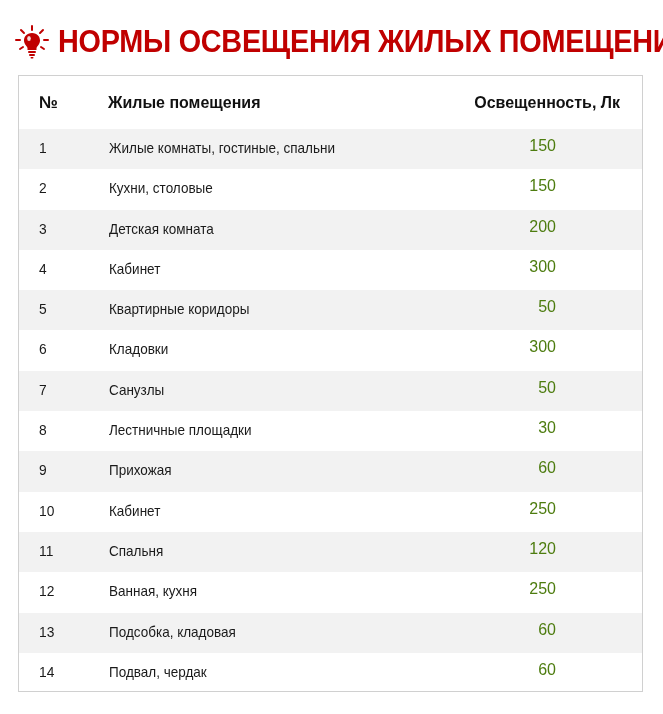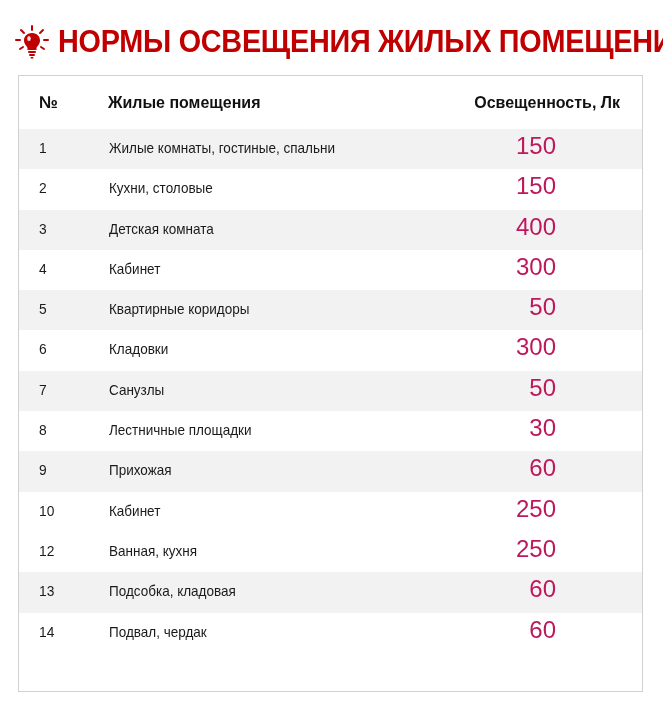"150" .td-value { color: #be185d -> #4d7c0f; font-size: 24px -> 16px }
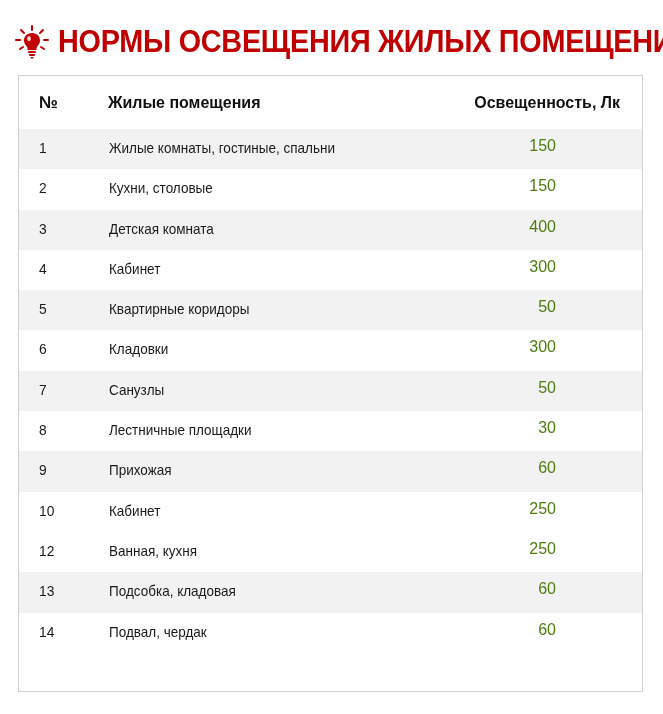"400" div.td { text: 400 -> 200 }
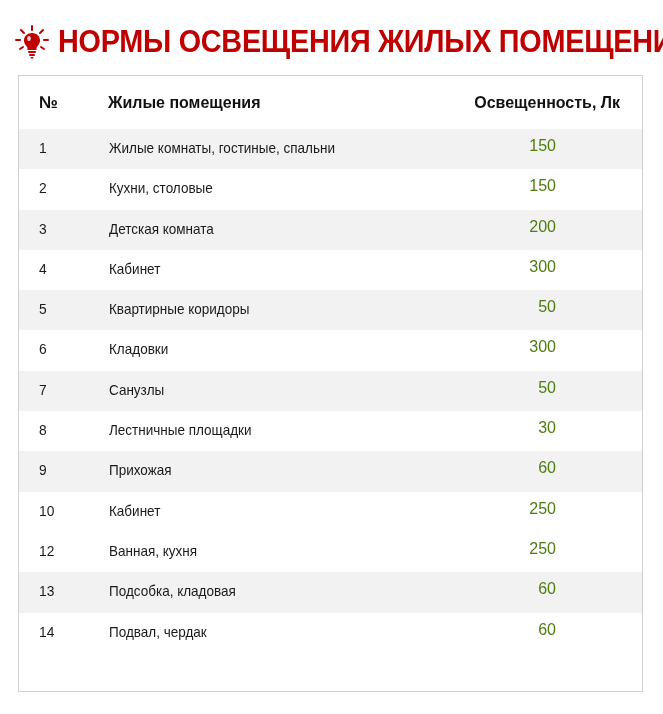"11" div.tr { html: none -> <div> <div>11</div> <div>Спальня</div> <div>120</div> </div> }
